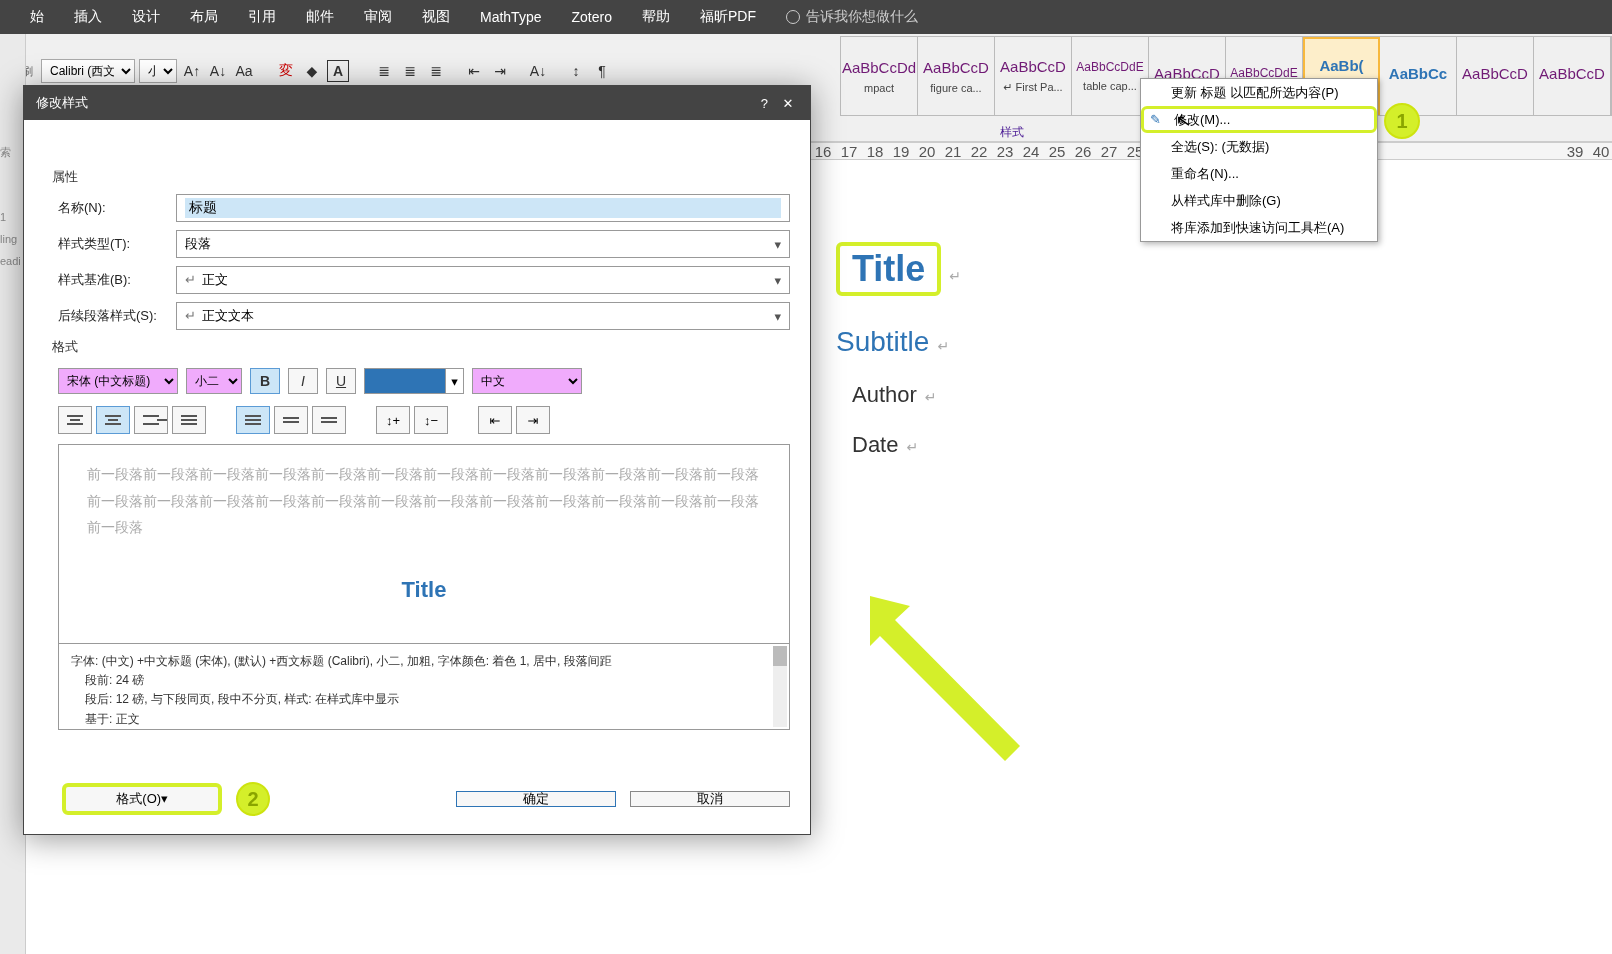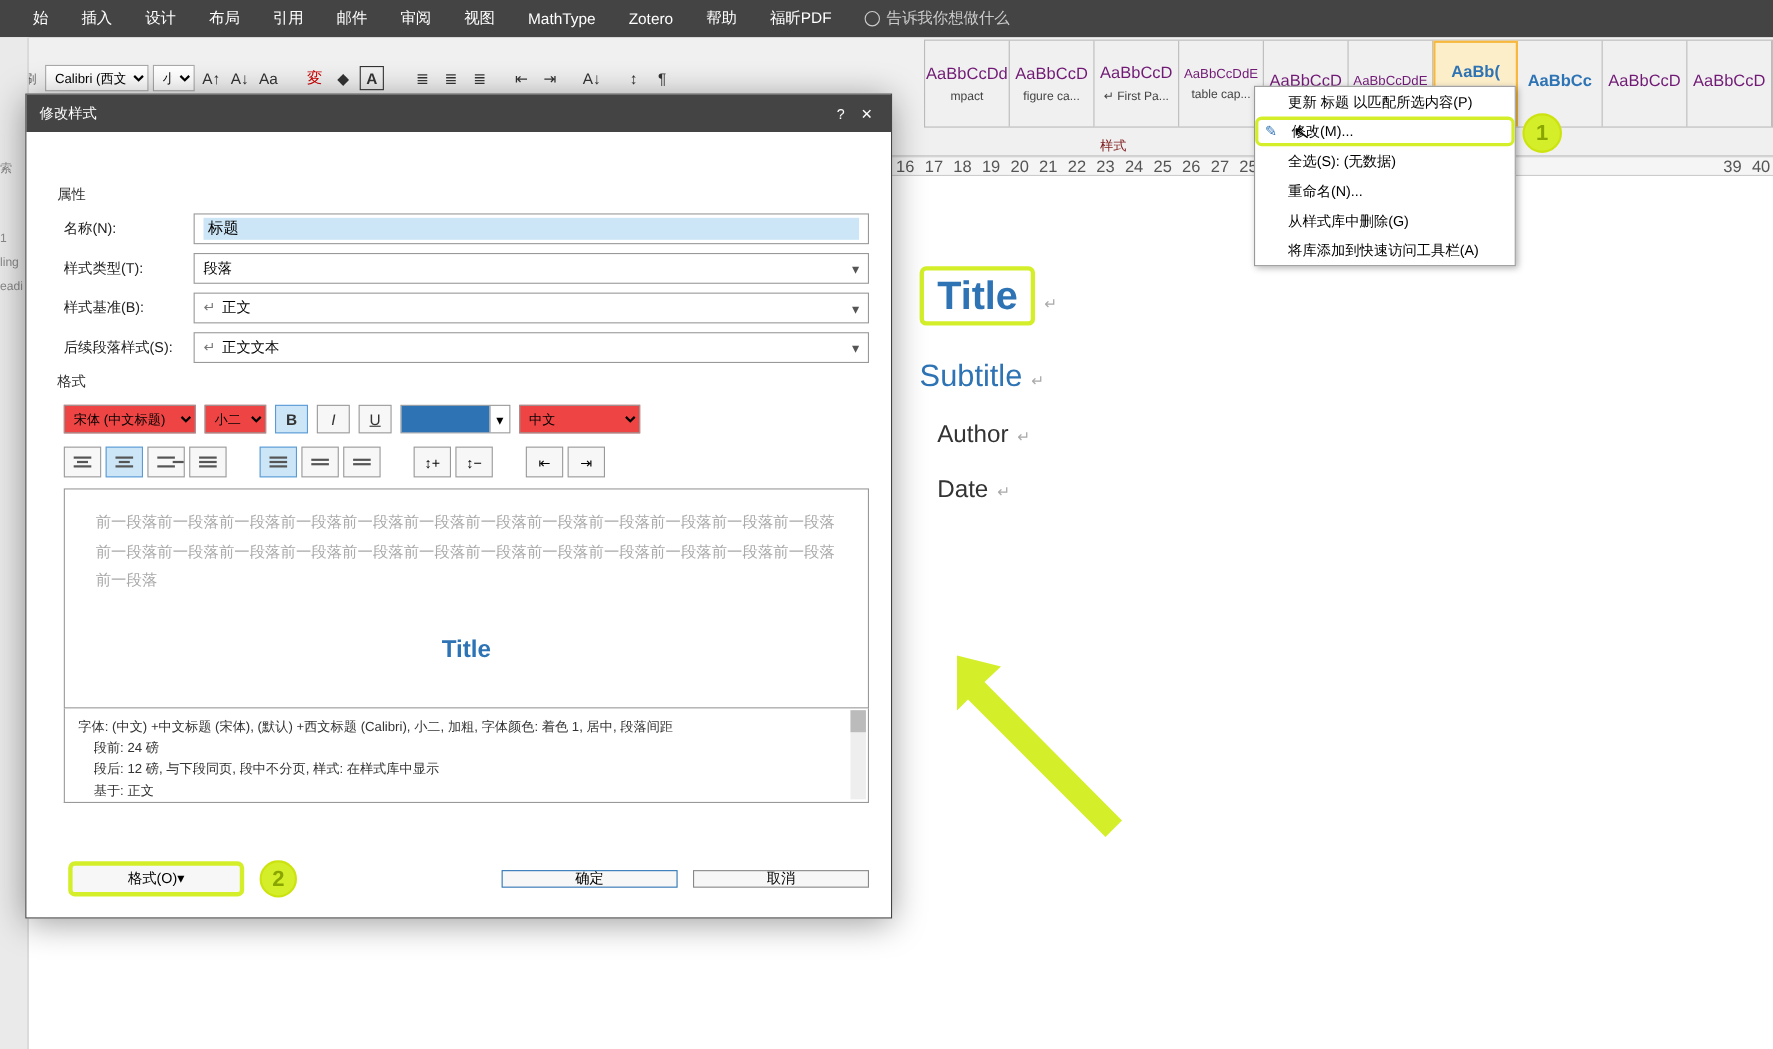"样式" .styles-label { color: #7f1d1d -> #4c1d95 }
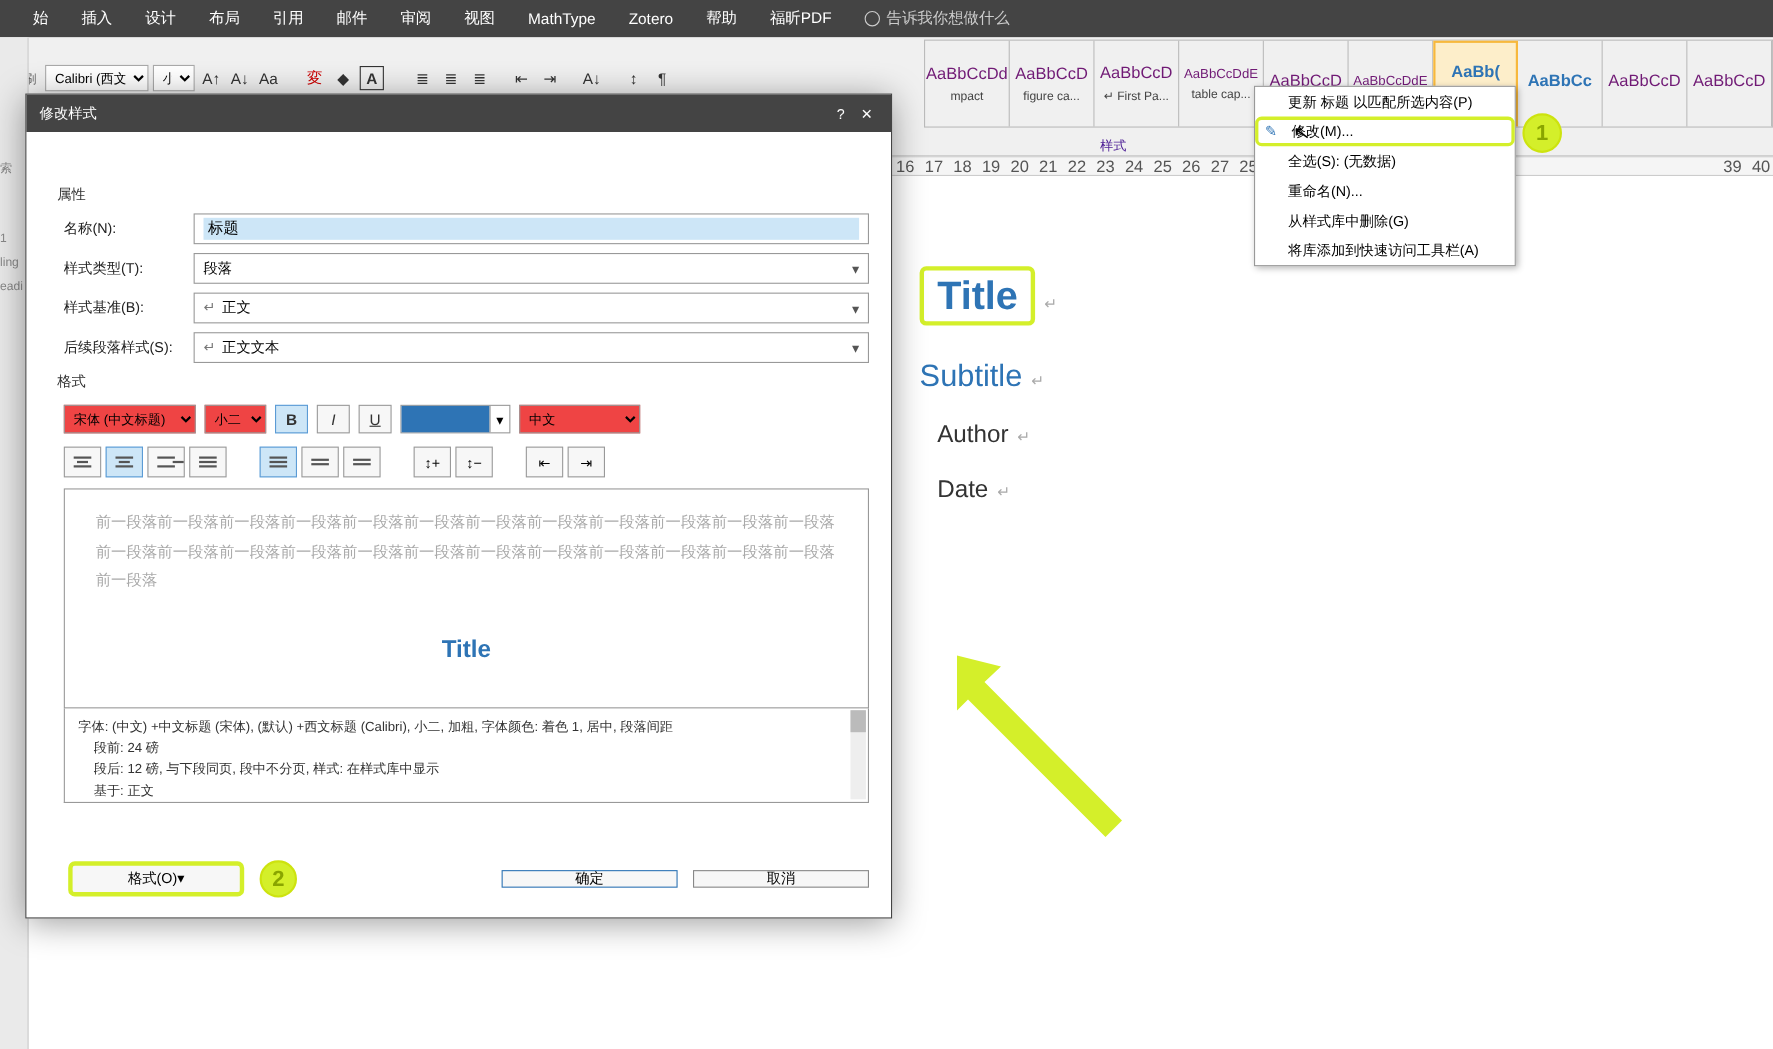"宋体 (中文标题)" .fmt-select { background: #ef4444 -> #f0abfc }
